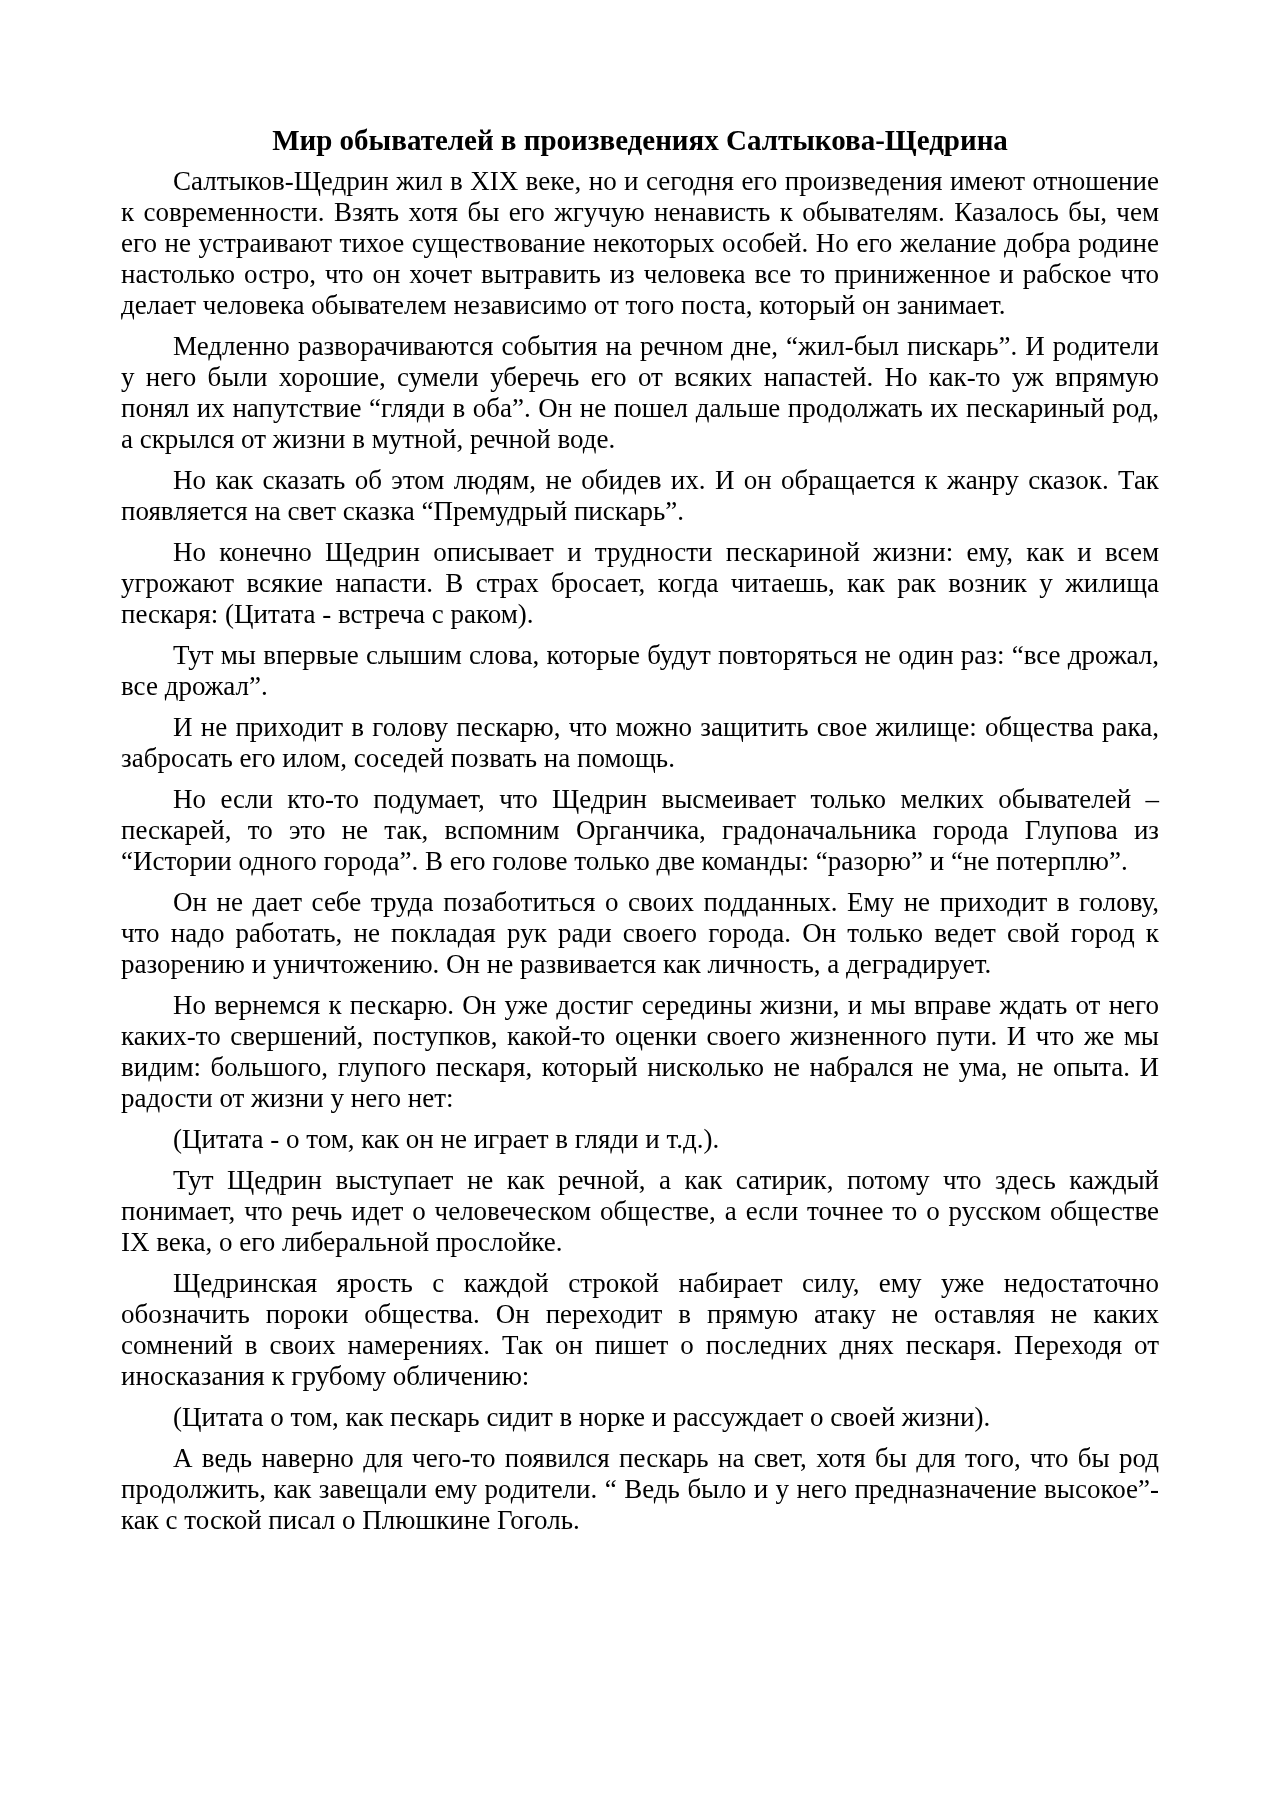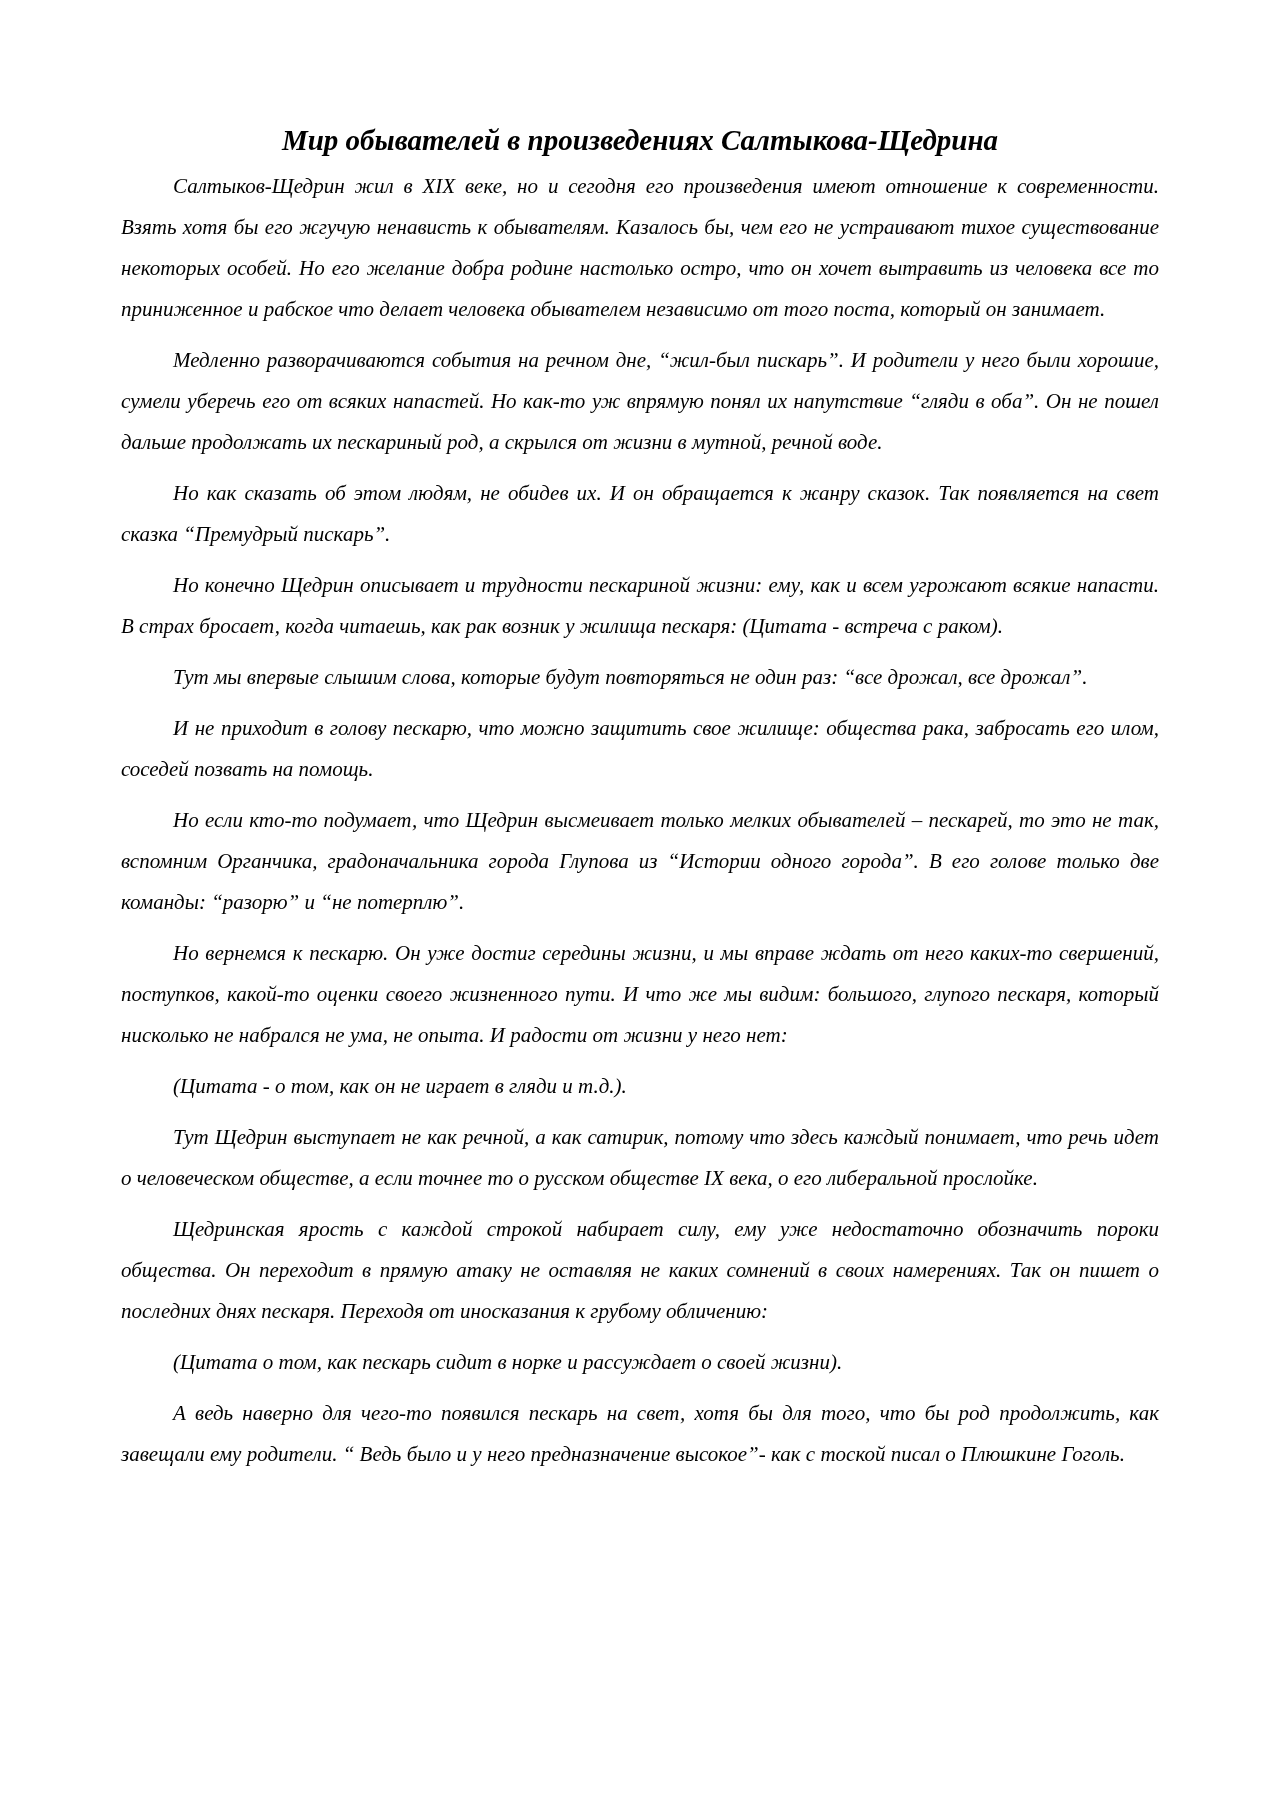"Мир обывателей в произведениях" .page { font-style: italic -> none }
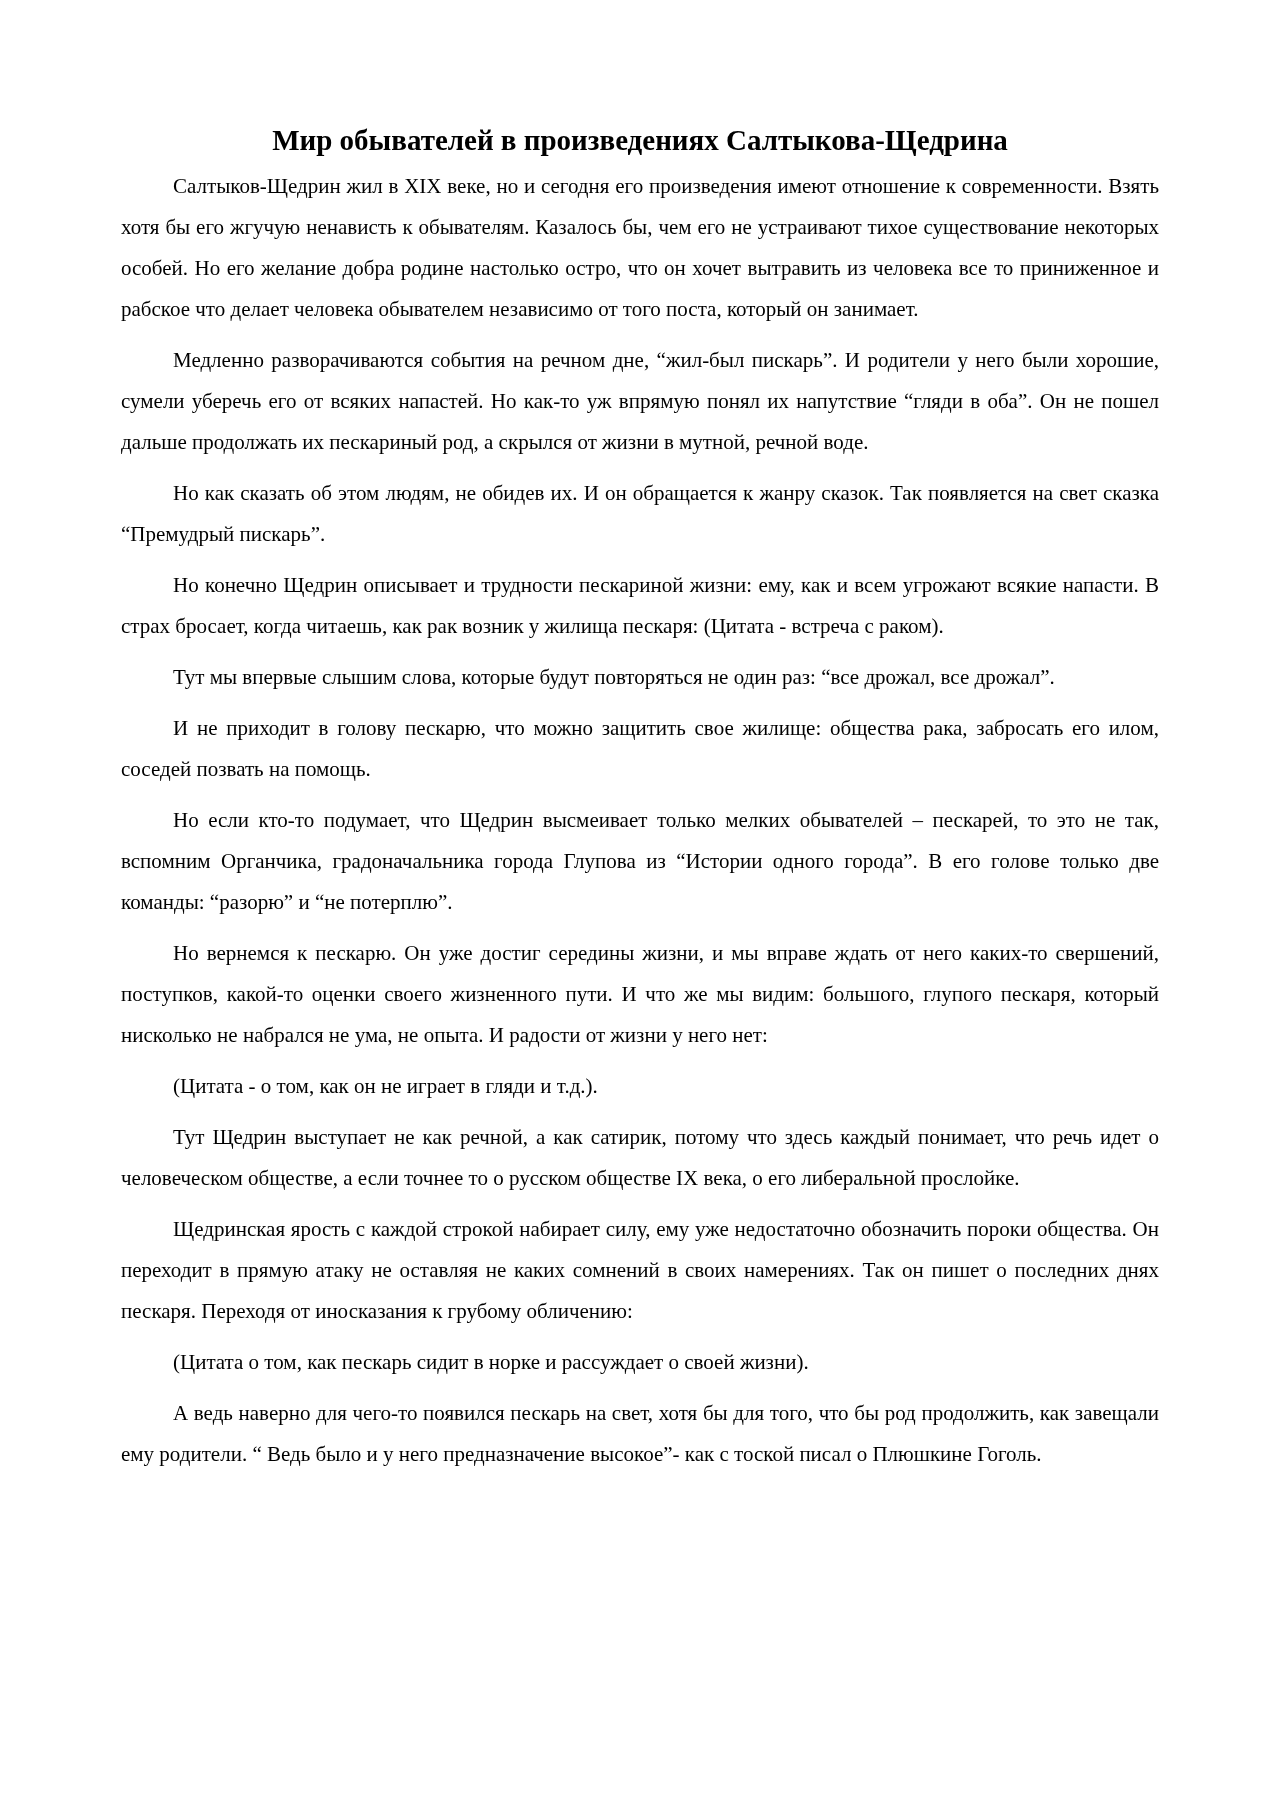"Салтыков-Щедрин жил в XIX веке," .para { font-size: 21px -> 27px; line-height: 41px -> 31px }
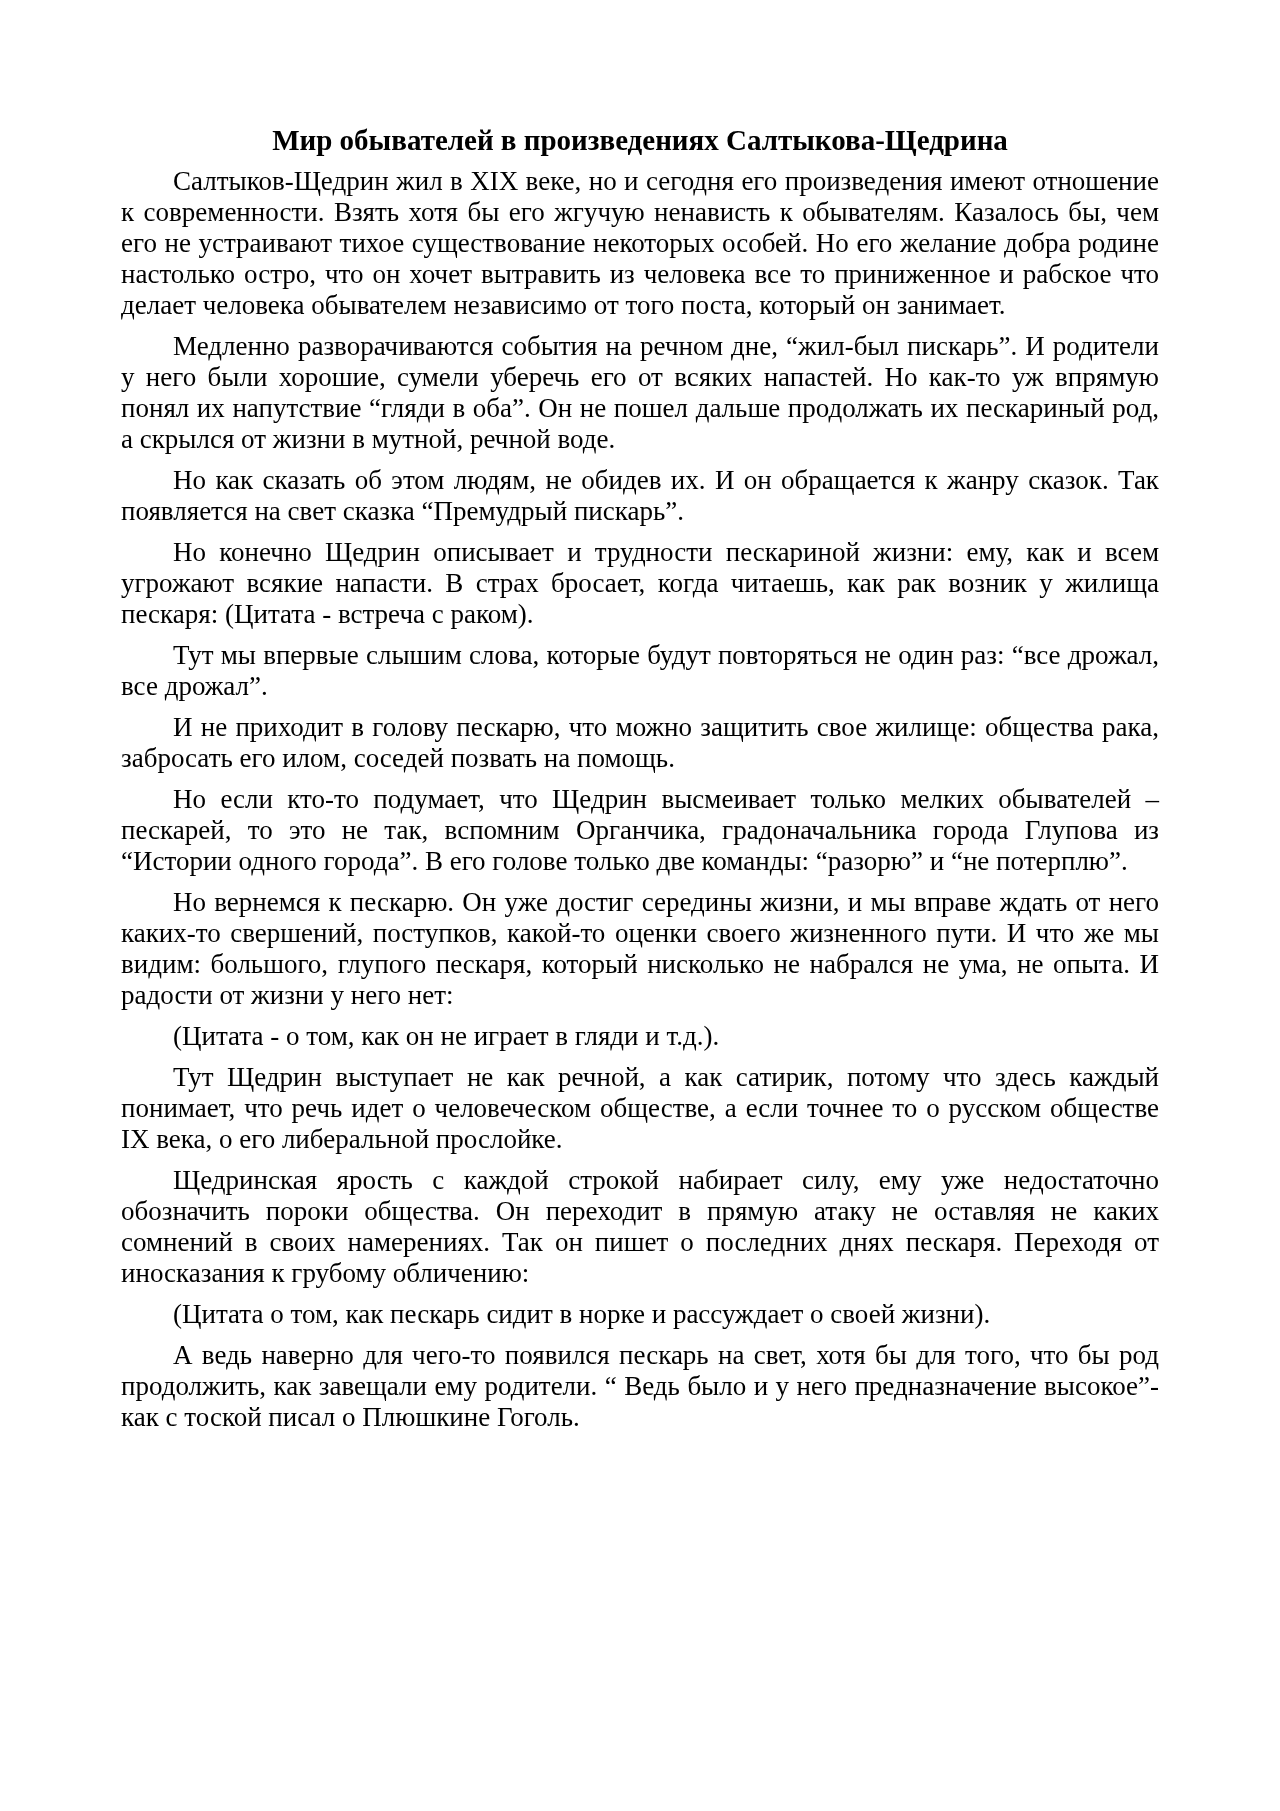"Он не дает себе труда" p.para { html: none -> <p>Он не дает себе труда позаботиться о своих подданных. Ему не приходит в голову, что надо работать, не покладая рук ради своего города. Он только ведет свой город к разорению и уничтожению. Он не развивается как личность, а деградирует.</p> }
